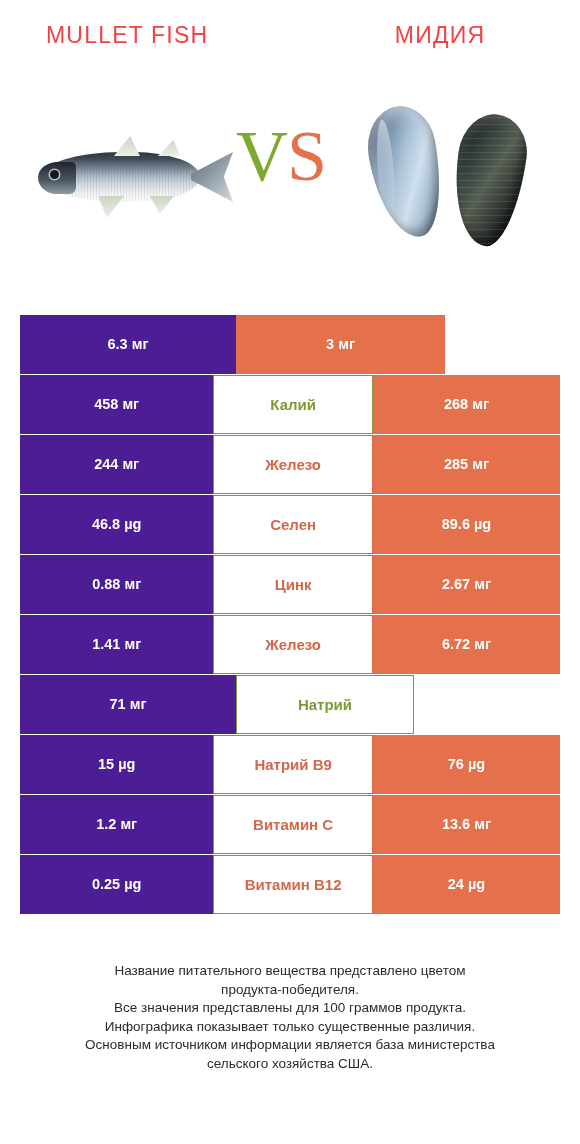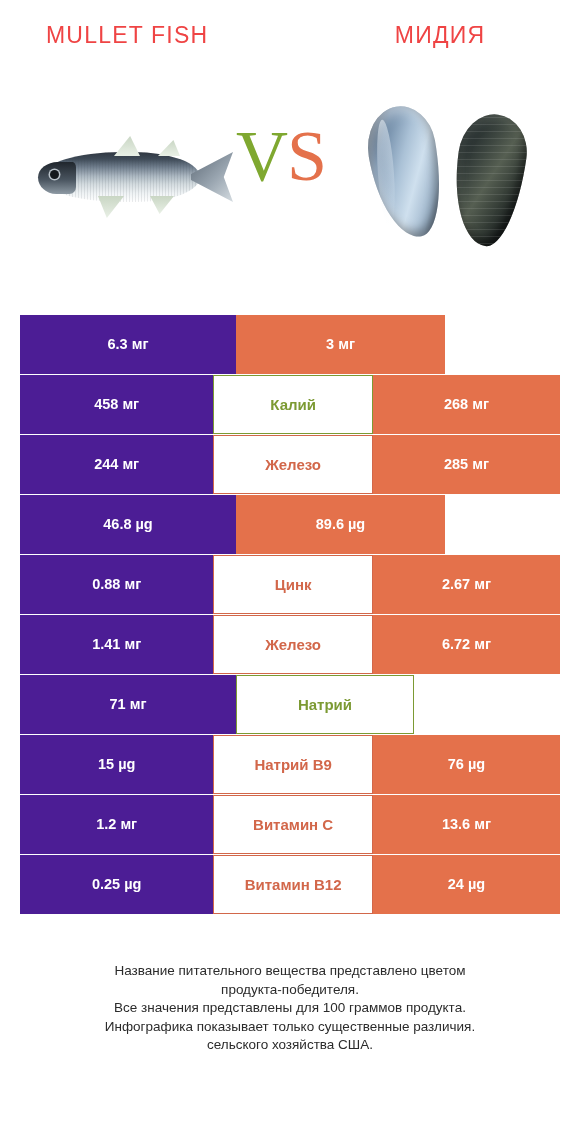"Селен" div.cell { html: none -> <div>Селен</div> }
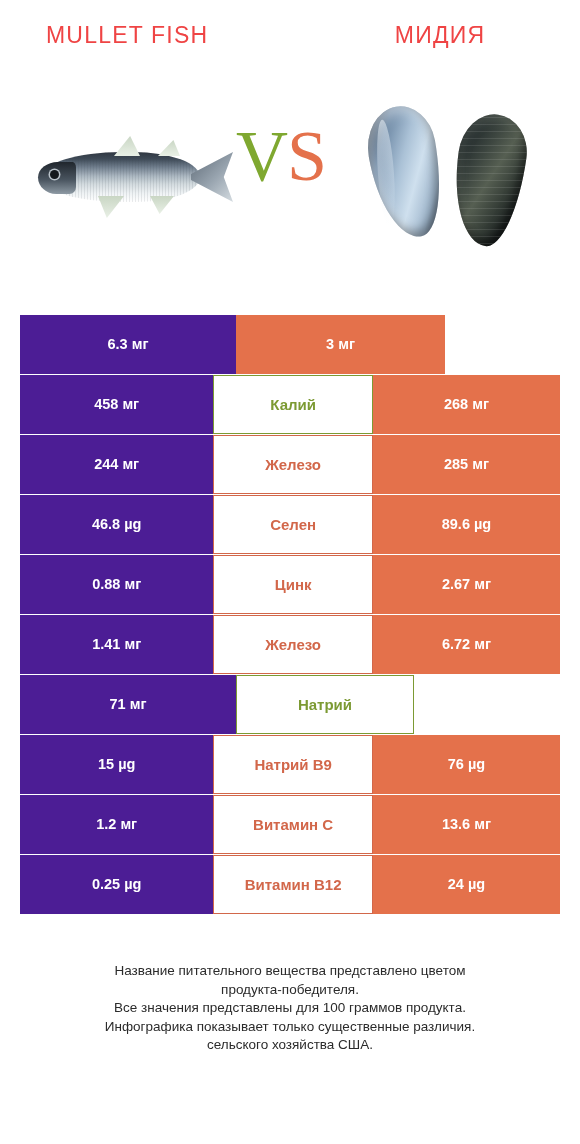"Основным источником информации является" div { html: none -> <div>Основным источником информации является база министерства</div> }
